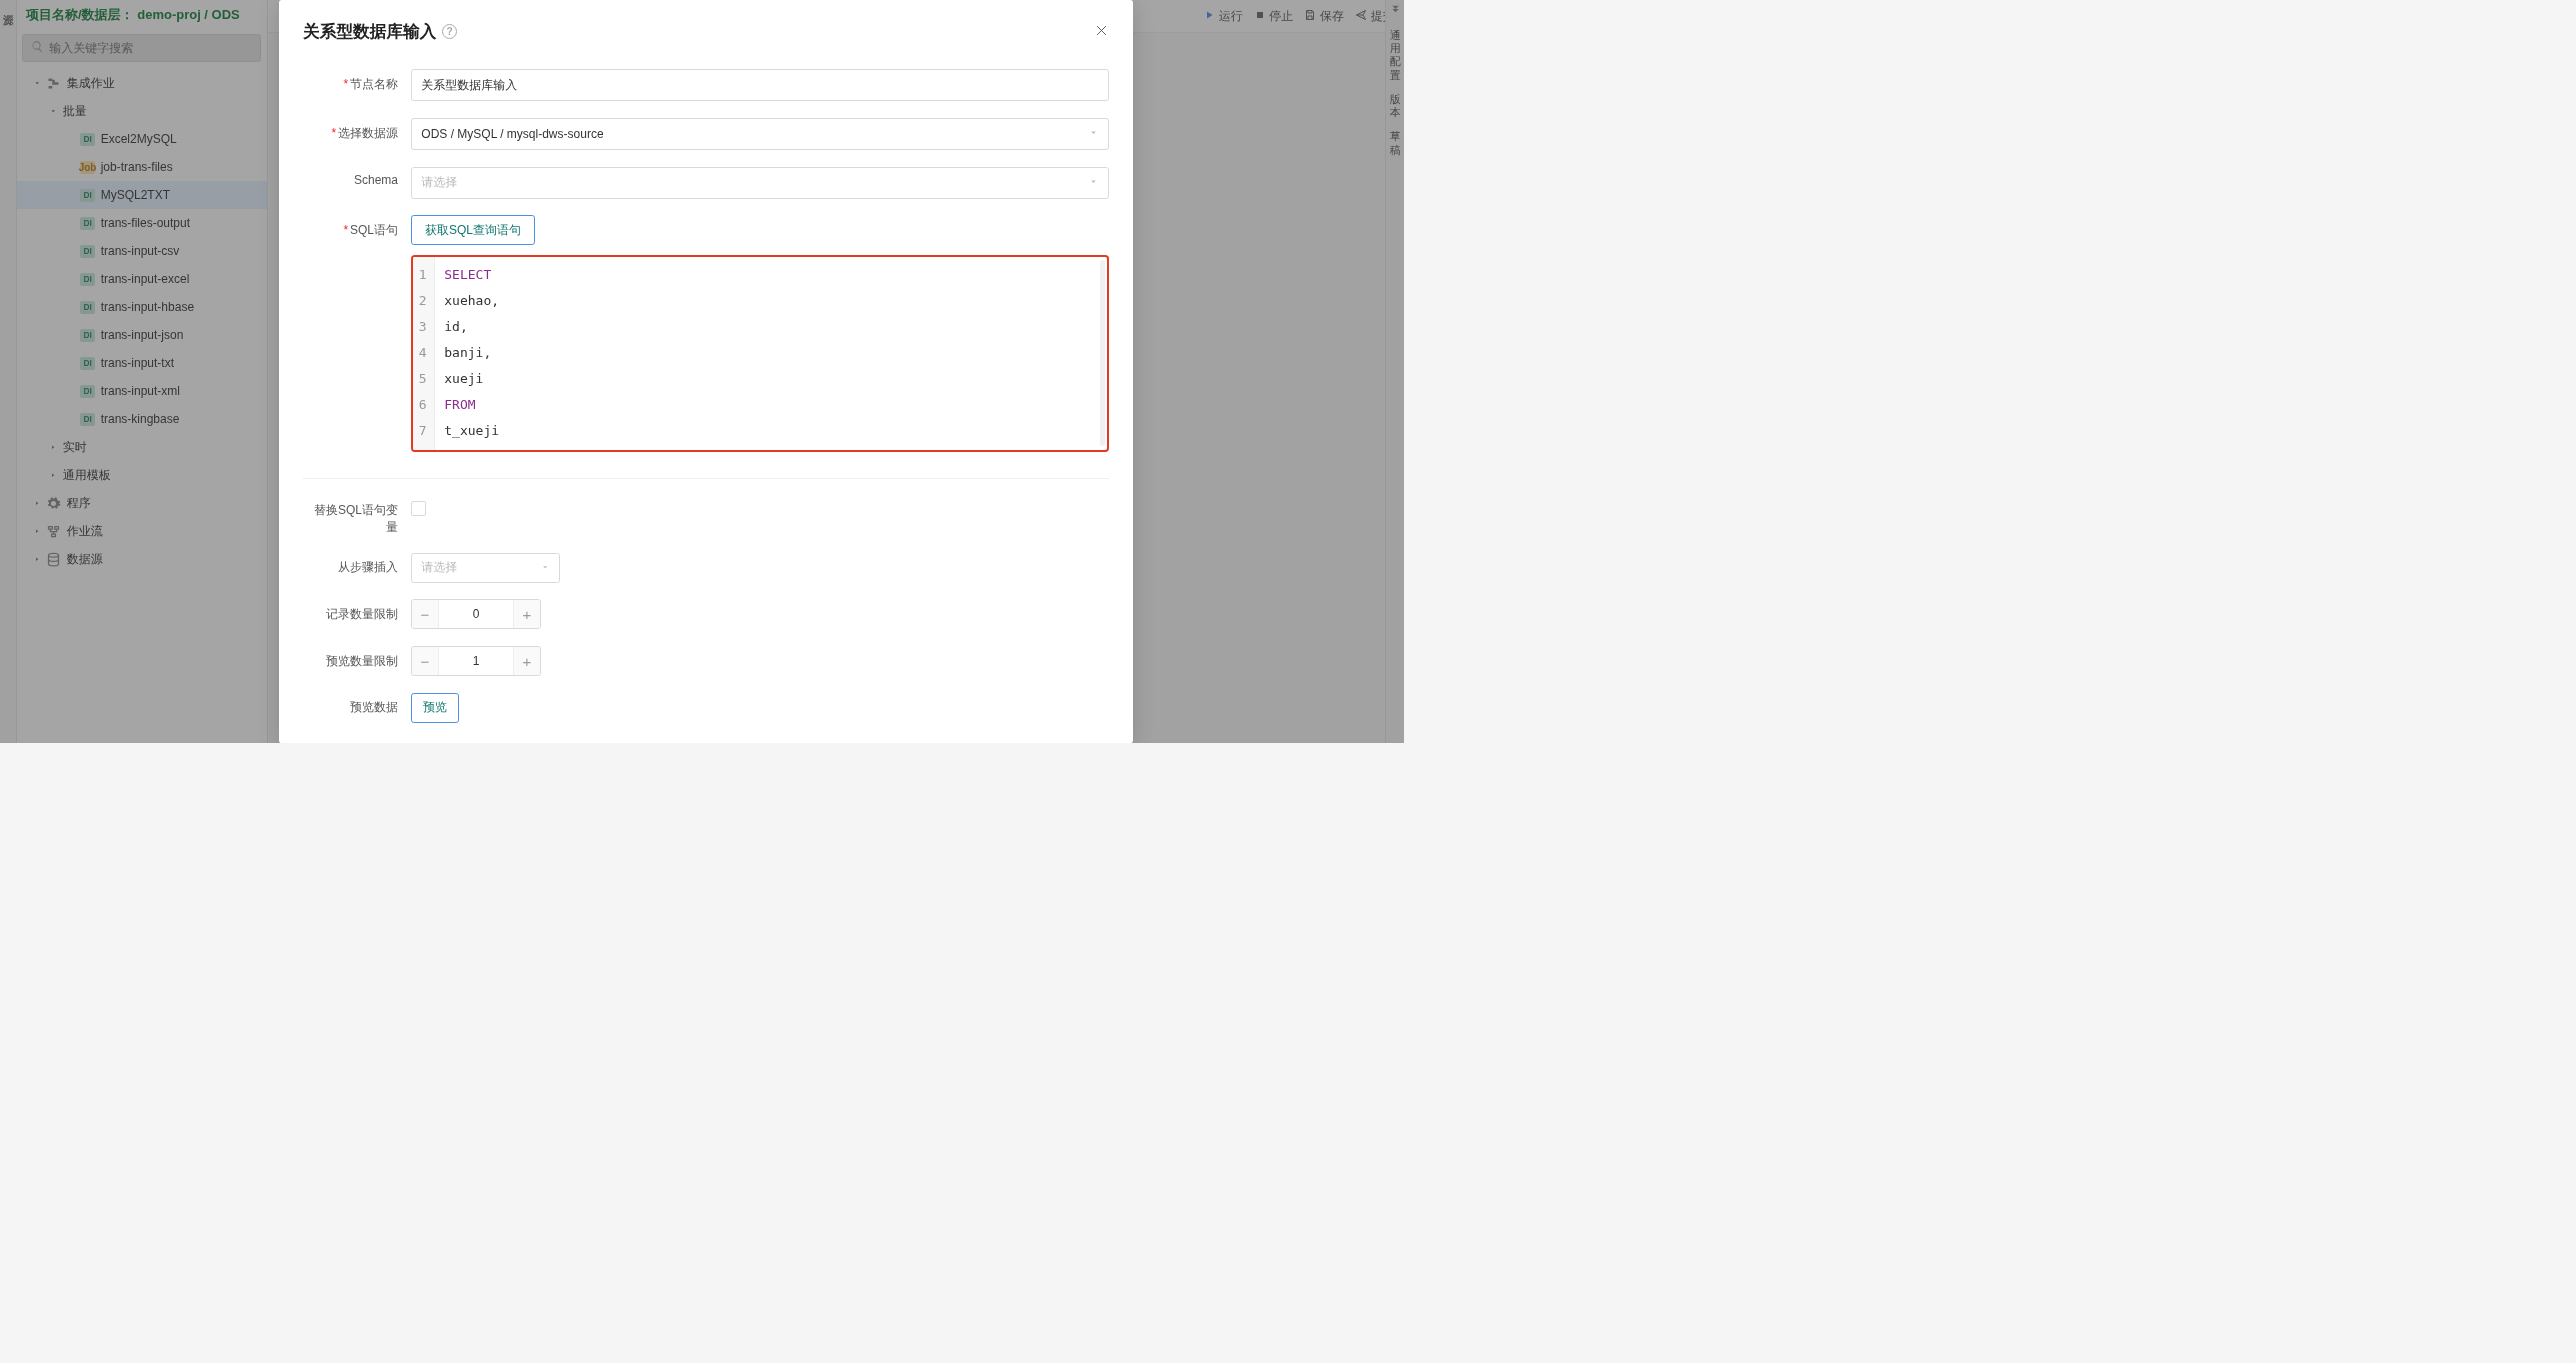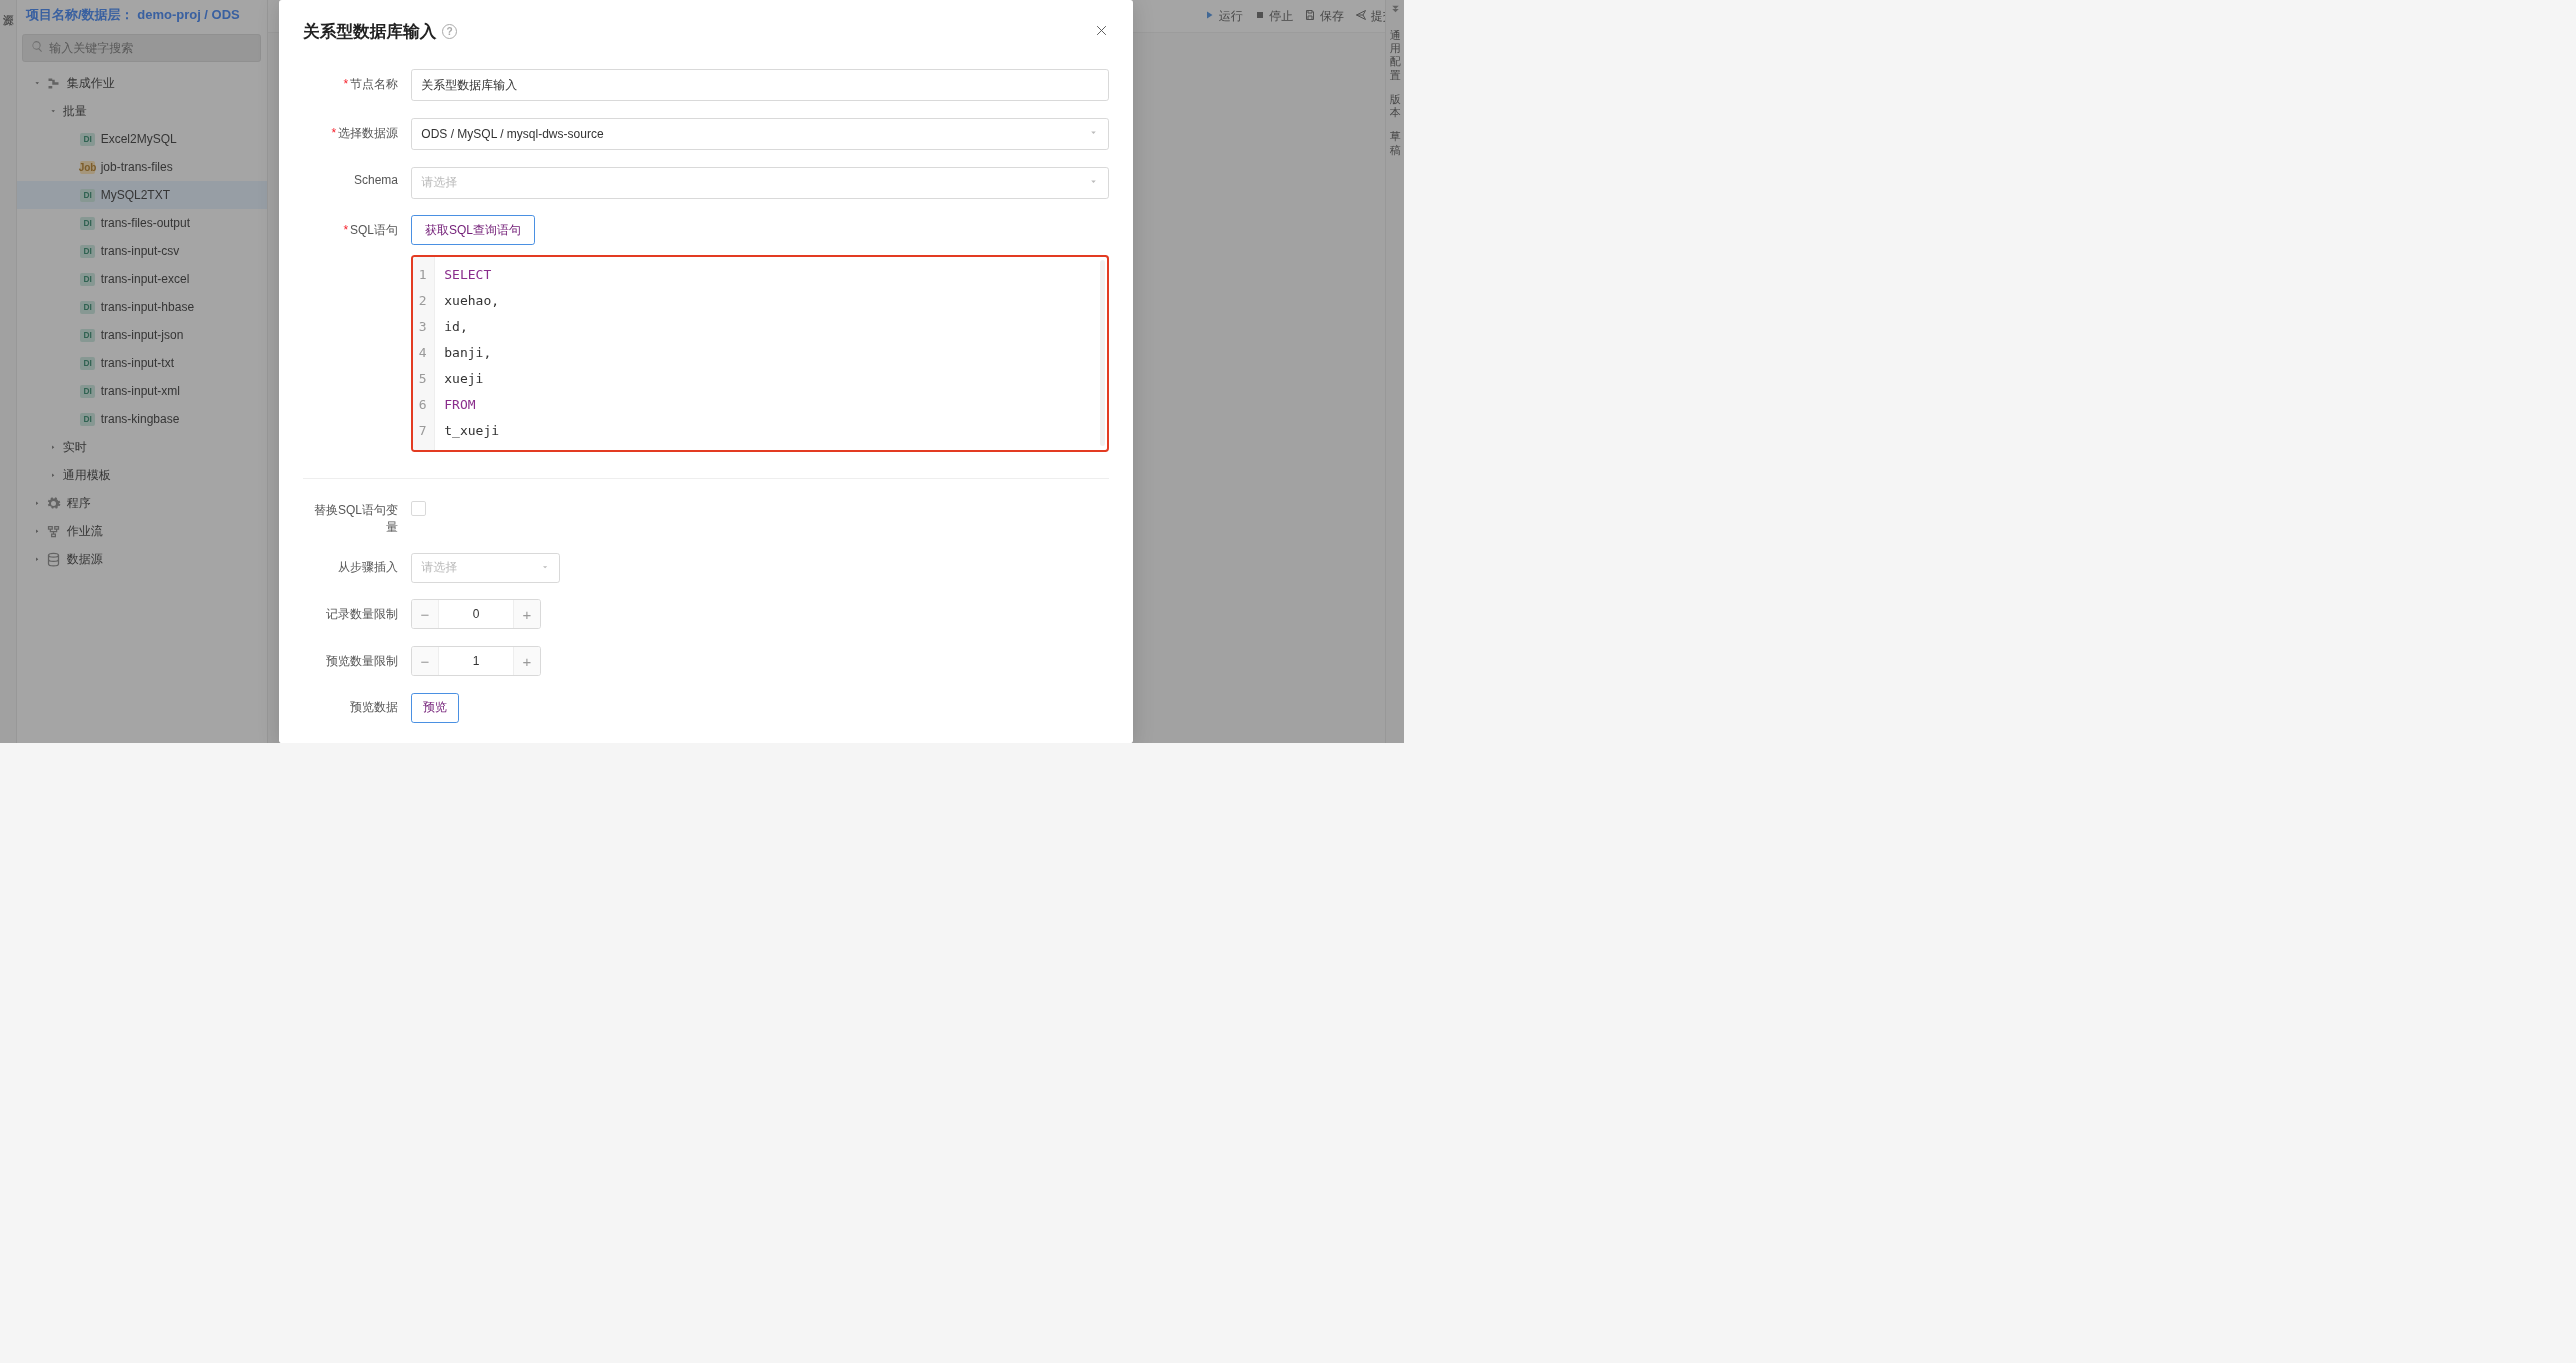"项目名称/数据层： demo-proj / ODS" .sidebar-header { color: #3b82f6 -> #15803d }
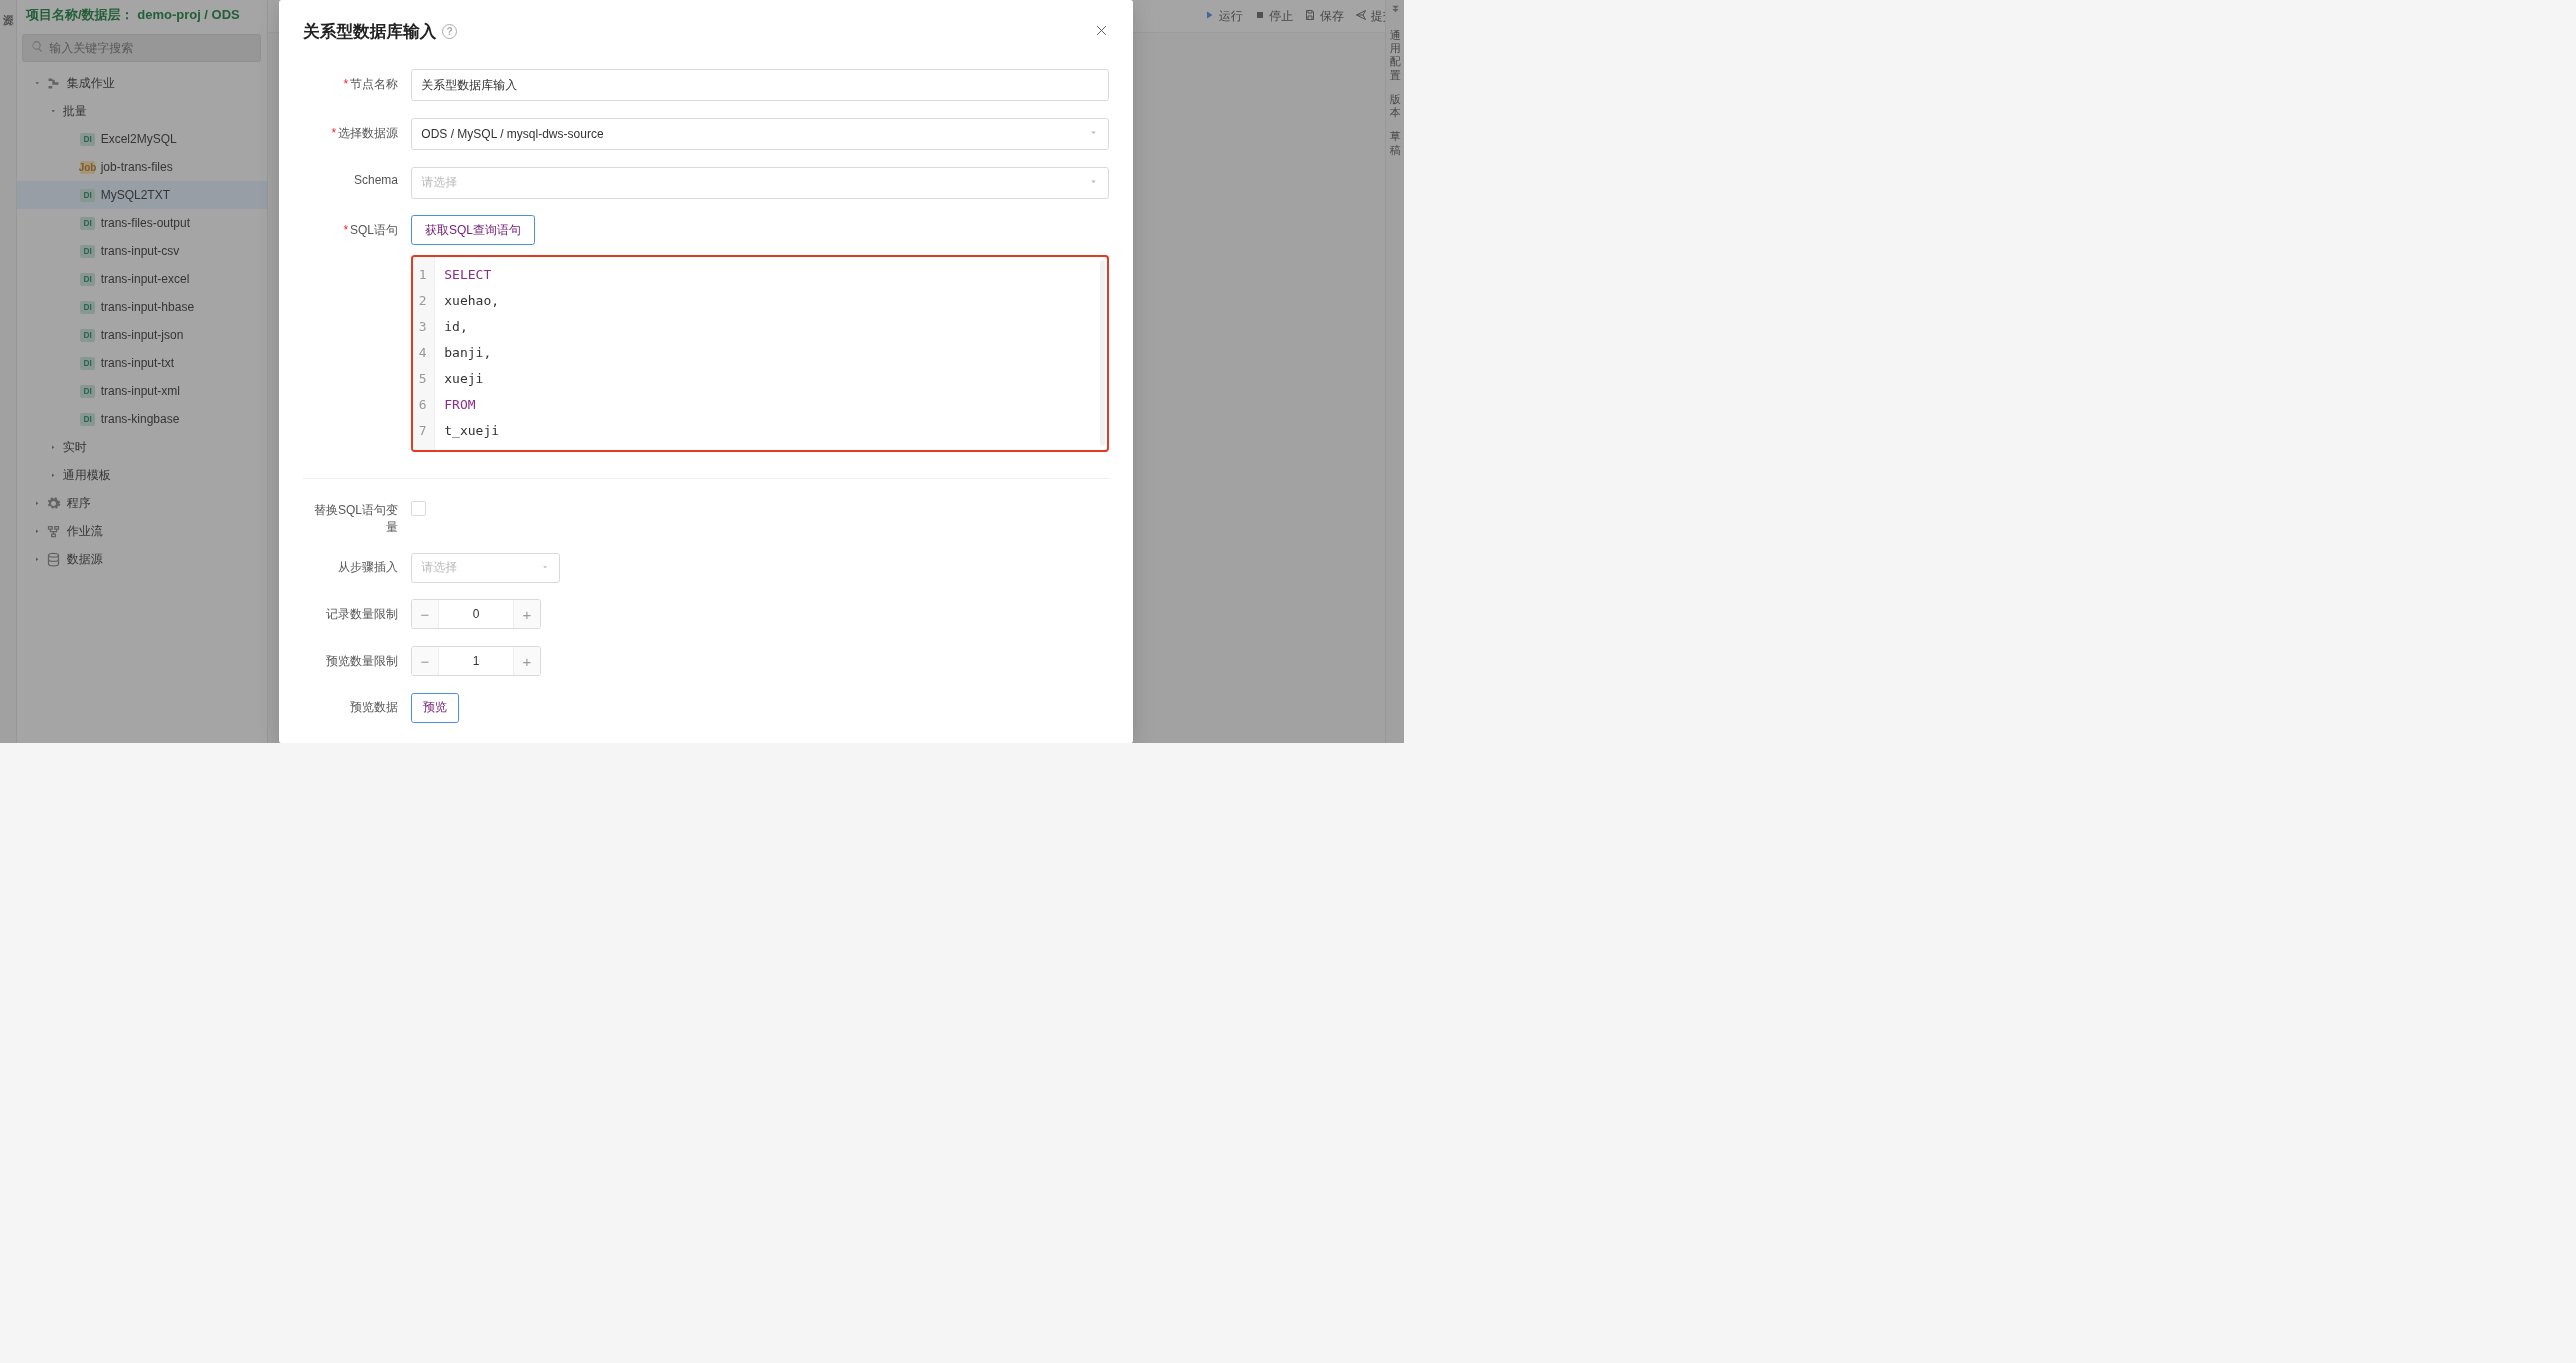"获取SQL查询语句" .btn-outline { color: #701a75 -> #0f766e }
